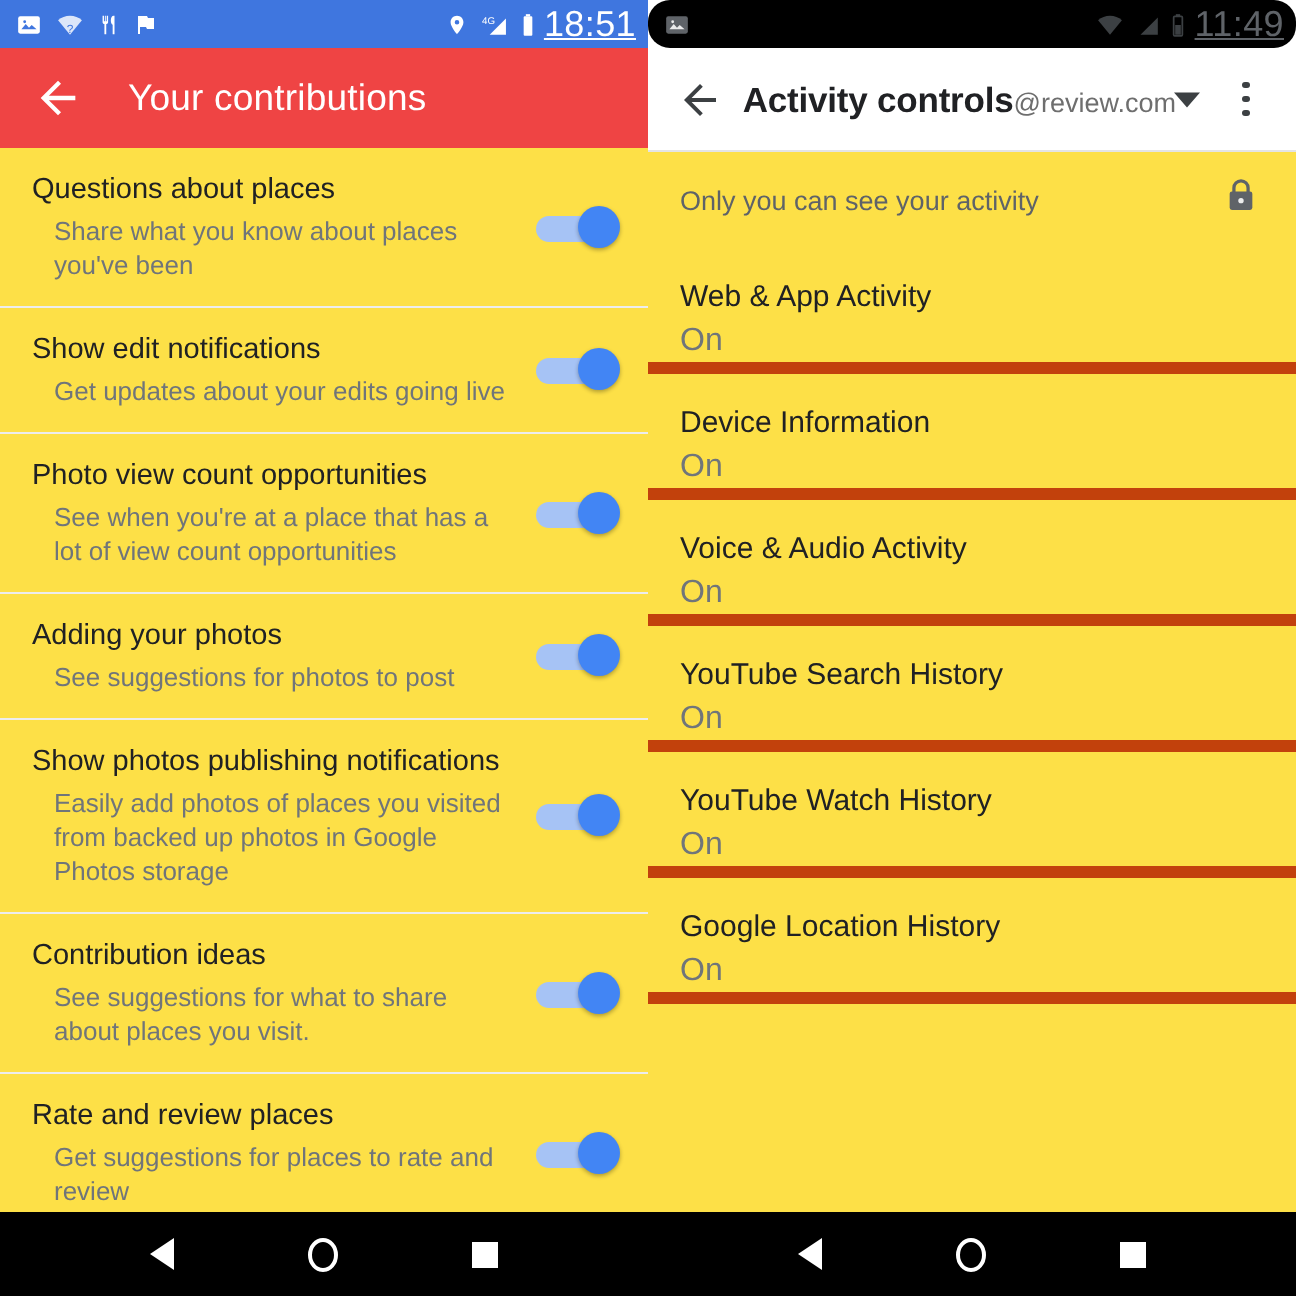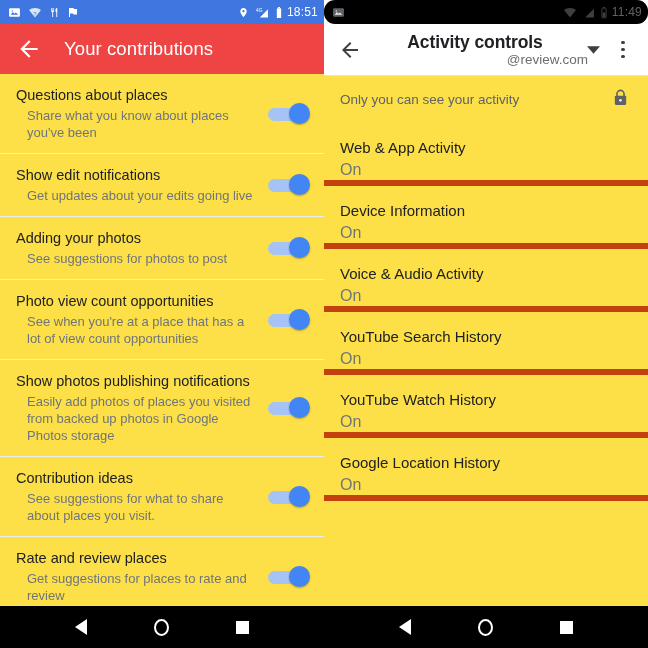"18:51" .sb-time { font-size: 12px -> 18px; text-decoration: none -> underline }
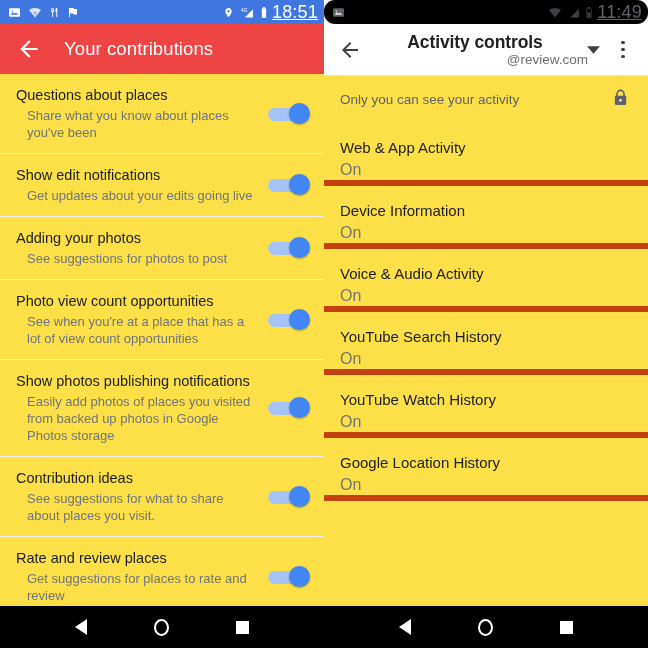"Activity controls" .aw-titleblock { flex-direction: column -> row }
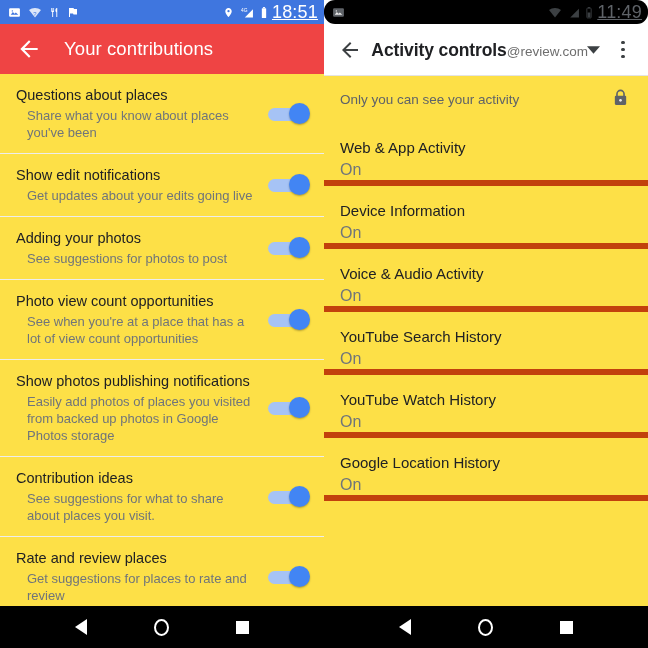"Adding your photos" div.row { order: before "Photo view count opportunities" -> after "Photo view count opportunities" }
